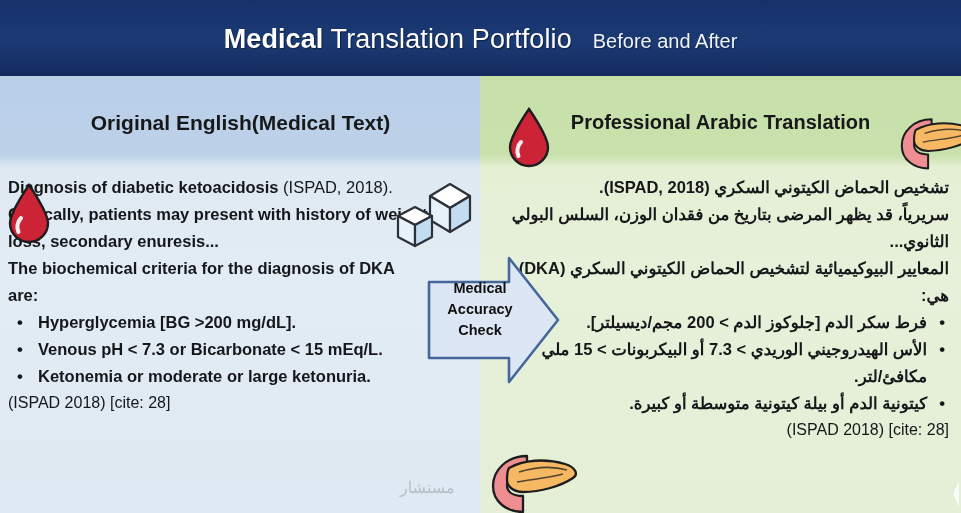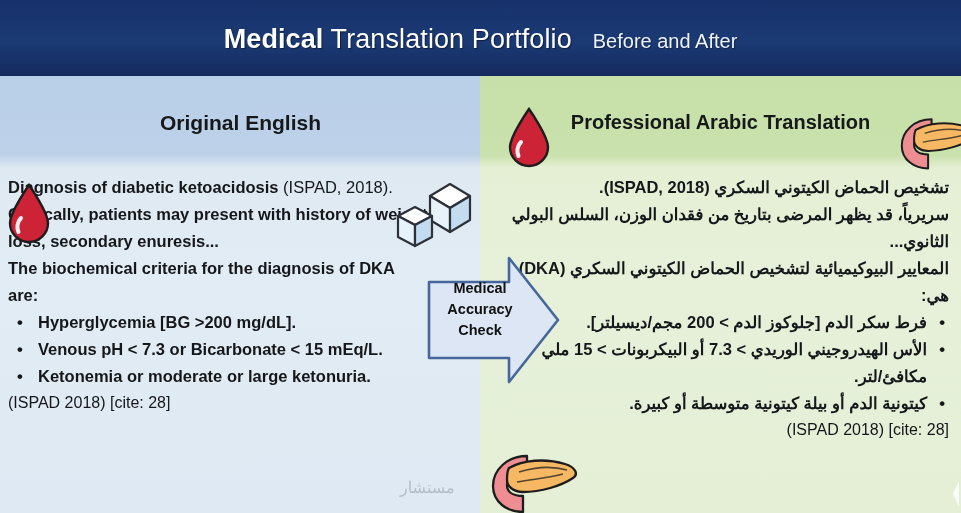"(Medical Text)" div.line { html: none -> <div>(Medical Text)</div> }
